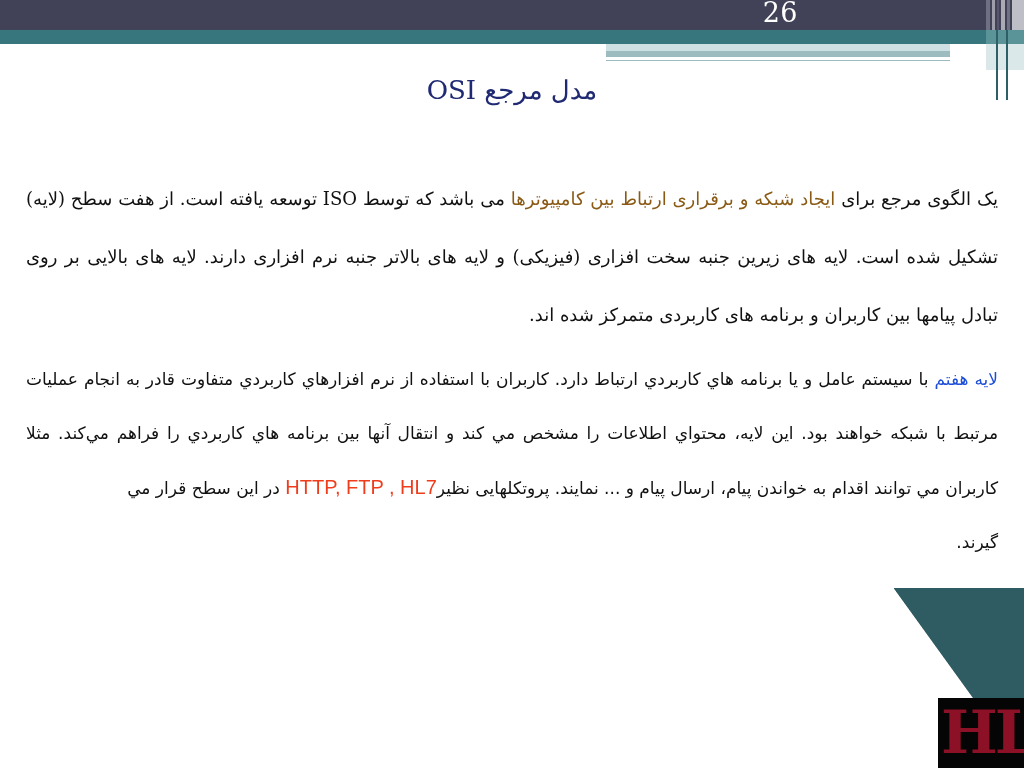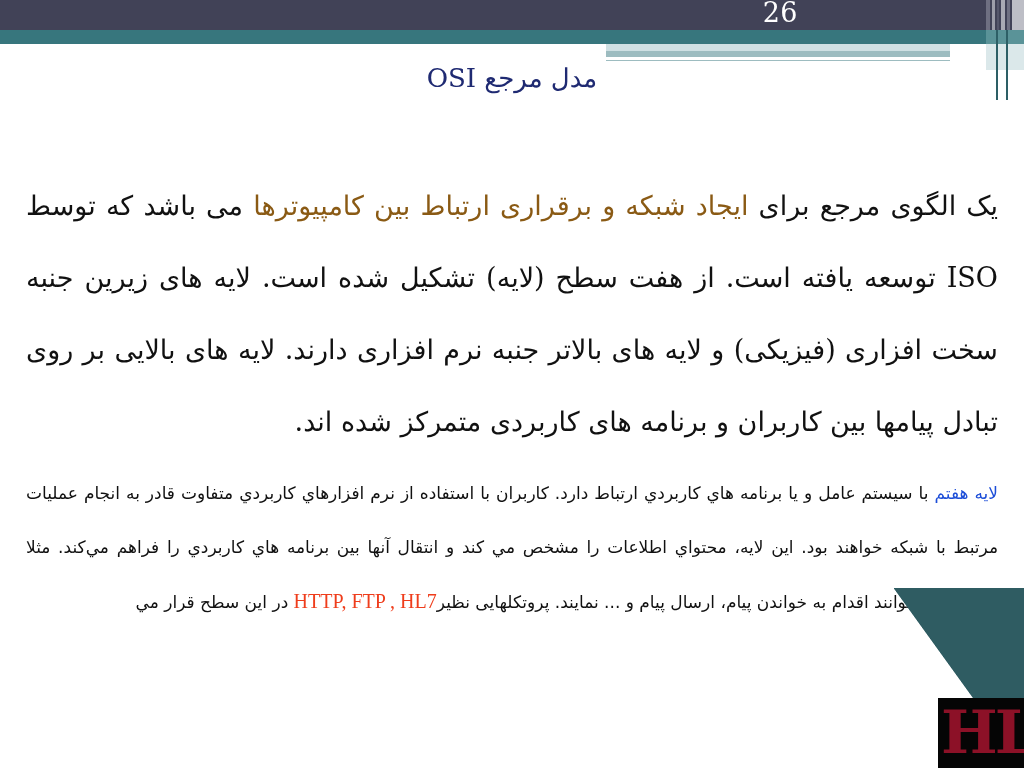"مدل مرجع OSI" #title-fa { margin: 0 -> 12px }
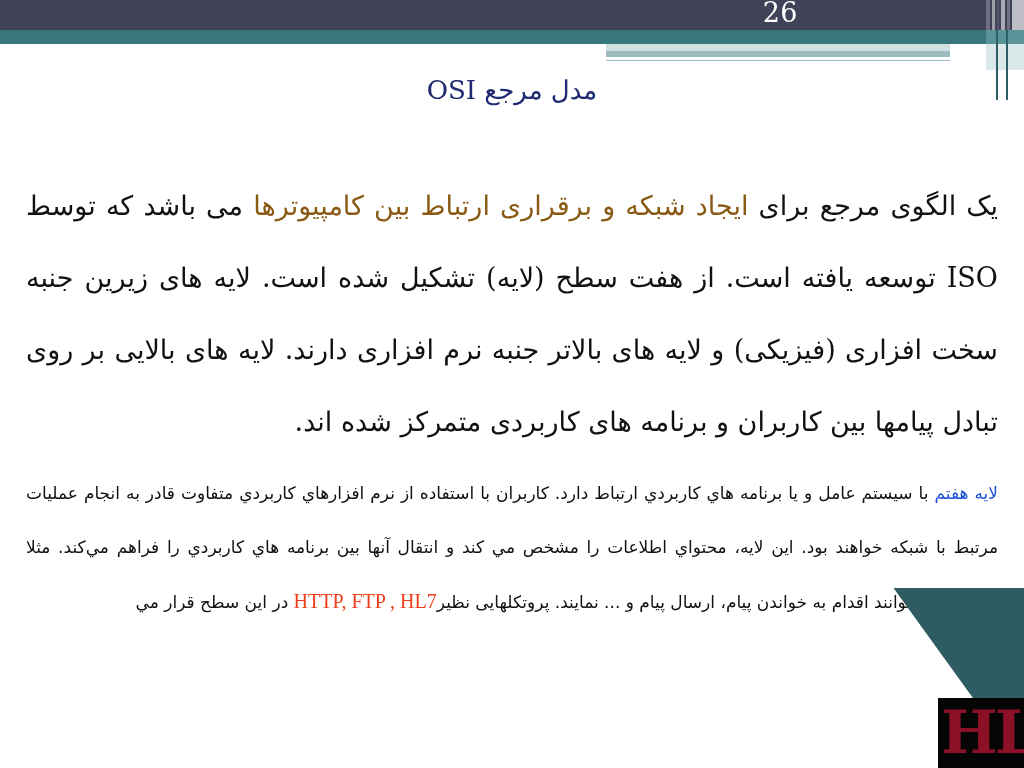"یک الگوی مرجع برای ایجاد" #para-1 { font-size: 27px -> 18px; line-height: 72px -> 58px }
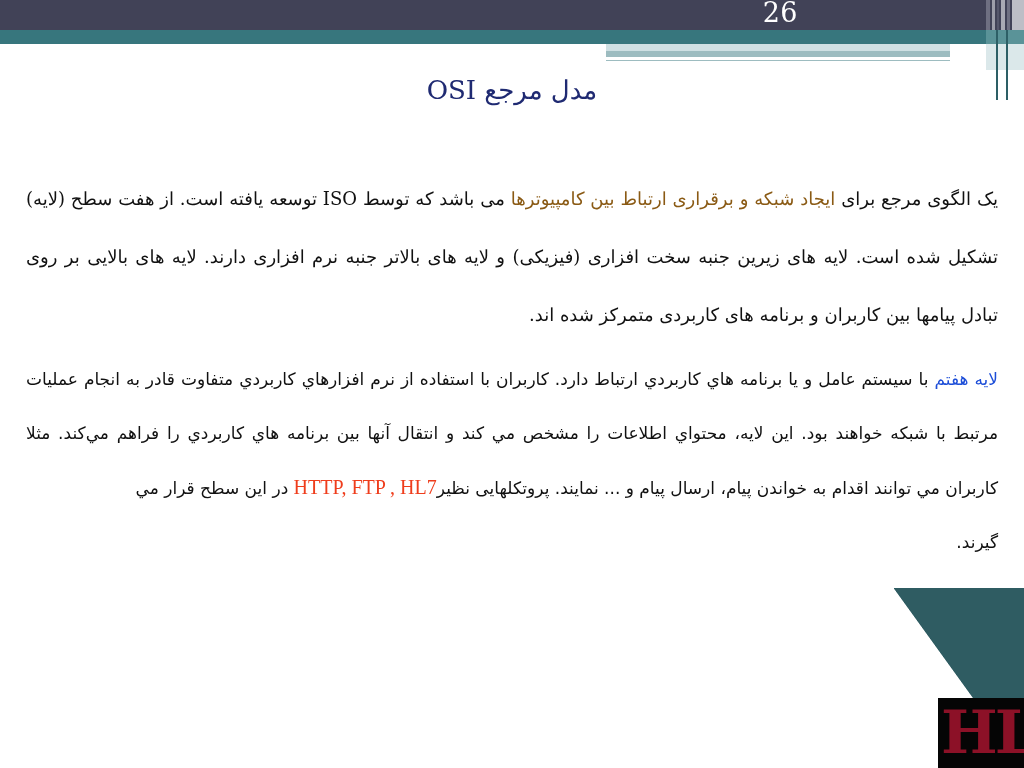"HTTP, FTP , HL7" .orangered { font-family: Liberation Serif, serif -> Liberation Sans, sans-serif }
